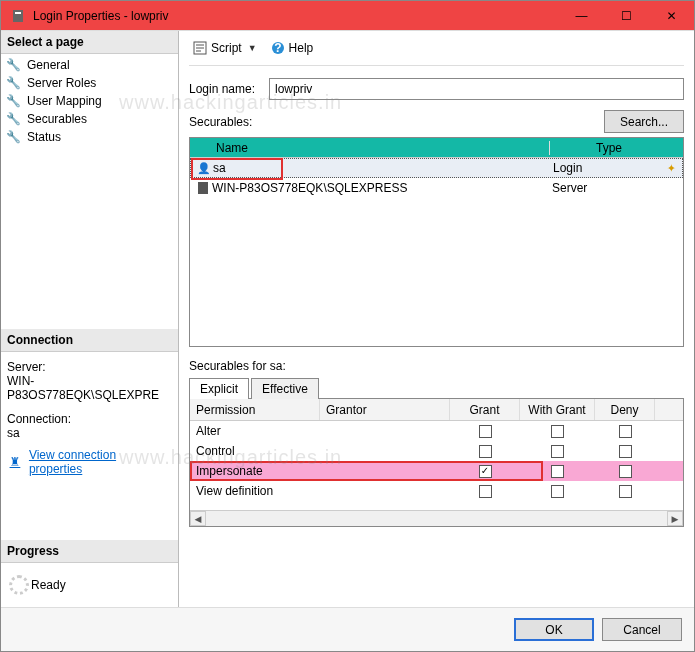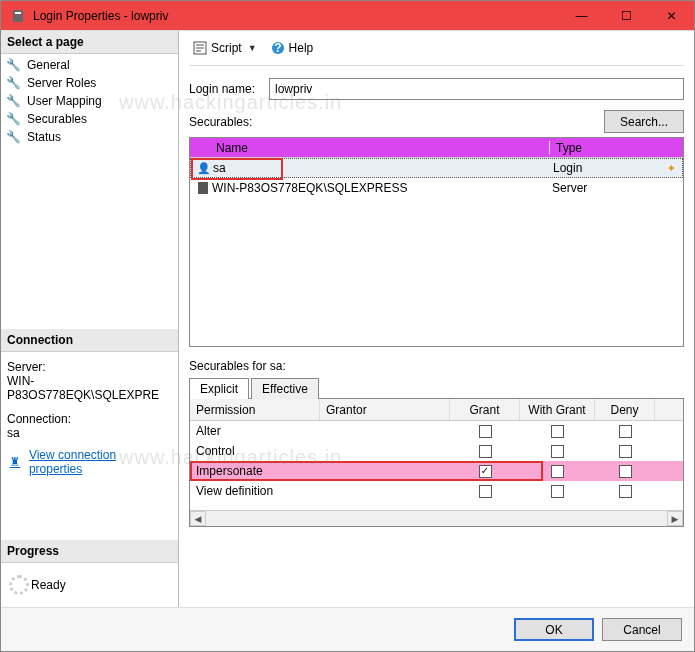"Name" .sl-head { background: #d946ef -> #14b8a6 }
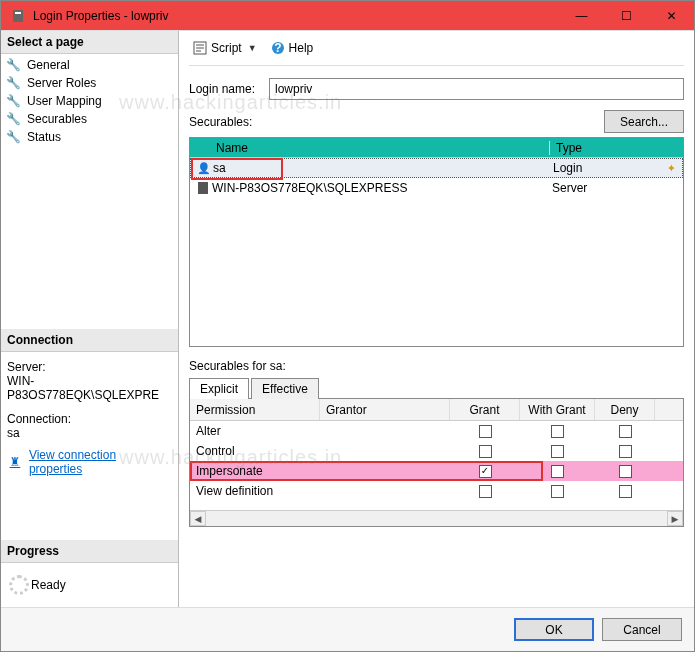"Type" .sl-head .c2 { margin-left: none -> 40px }
